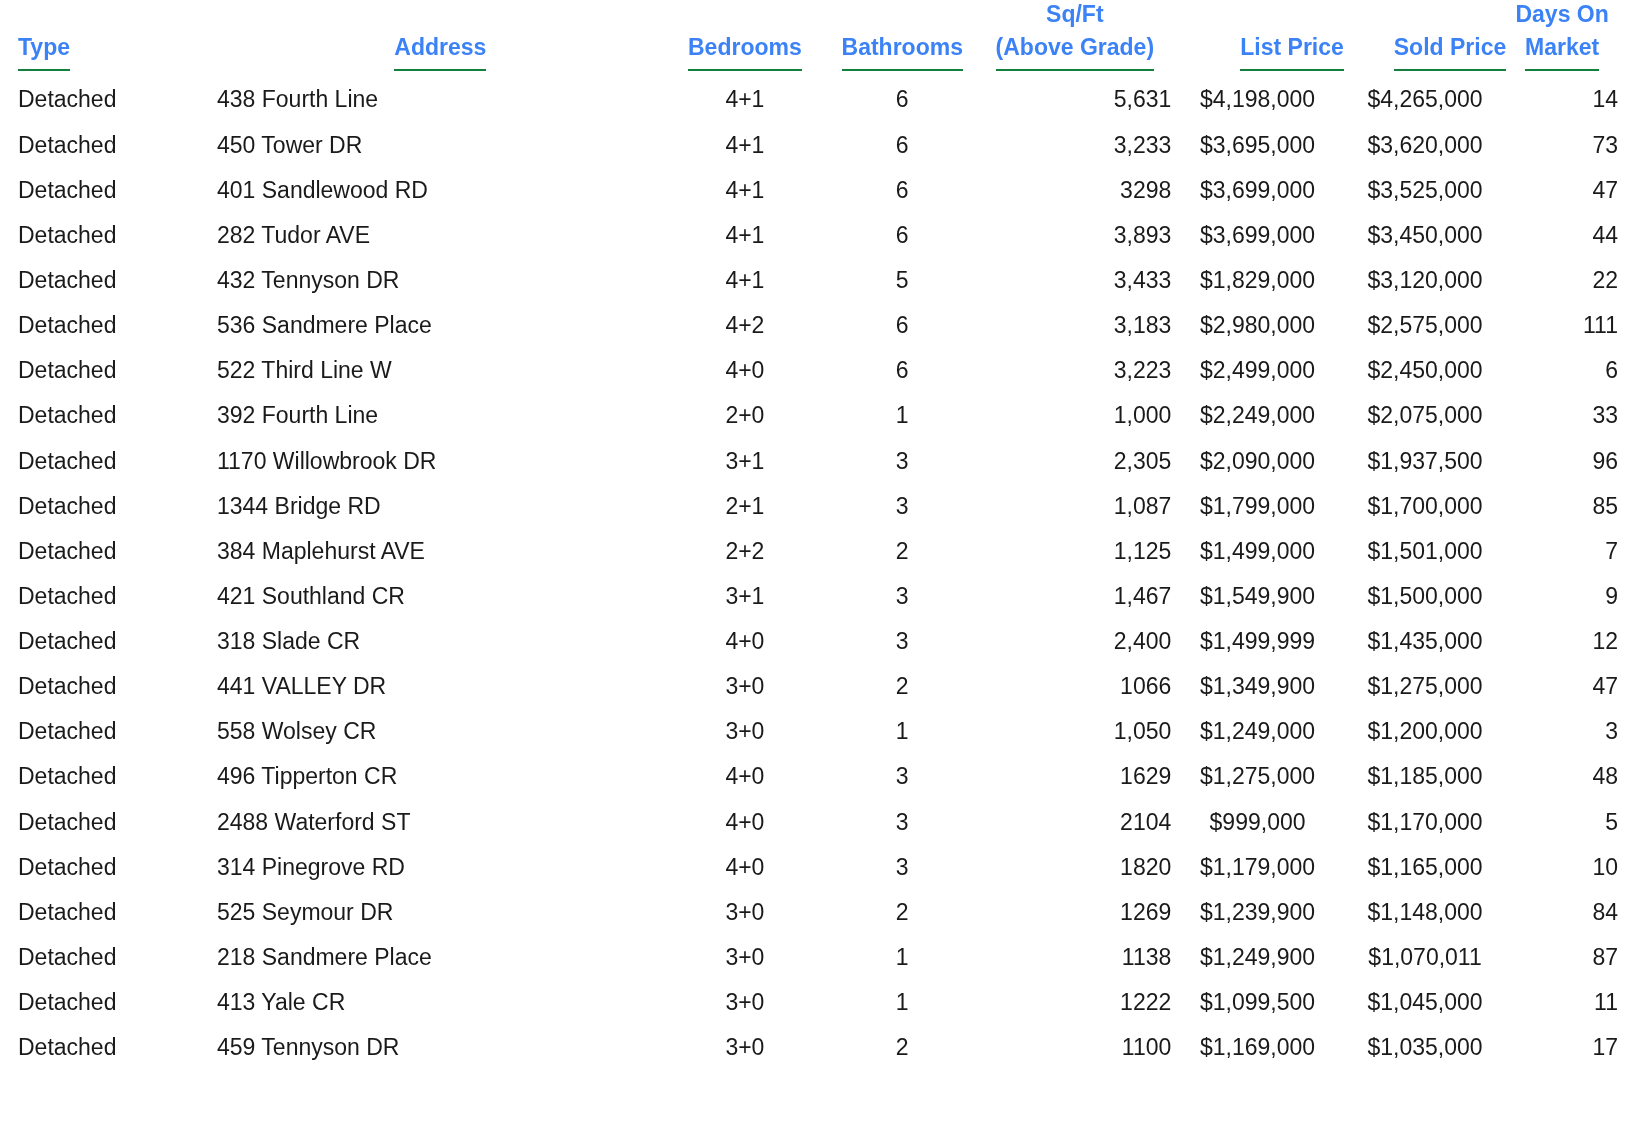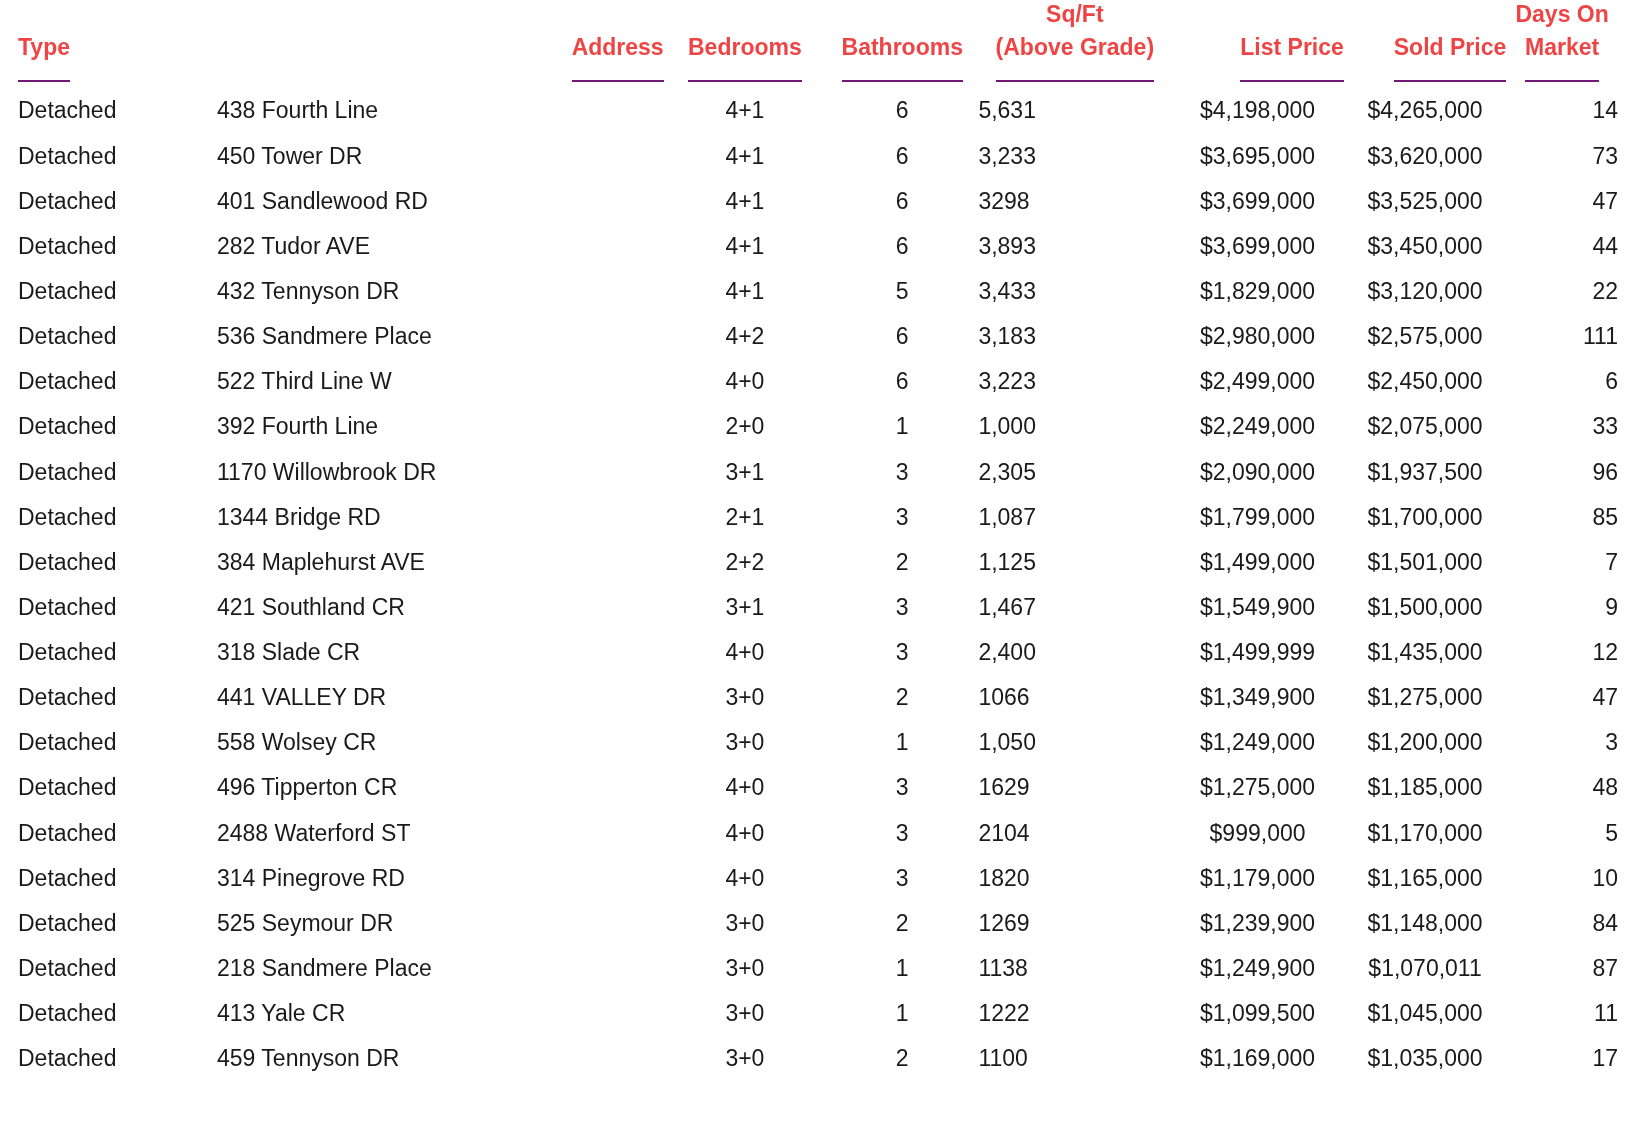"Sq/Ft" table.listing-table thead th { color: #ef4444 -> #3b82f6 }
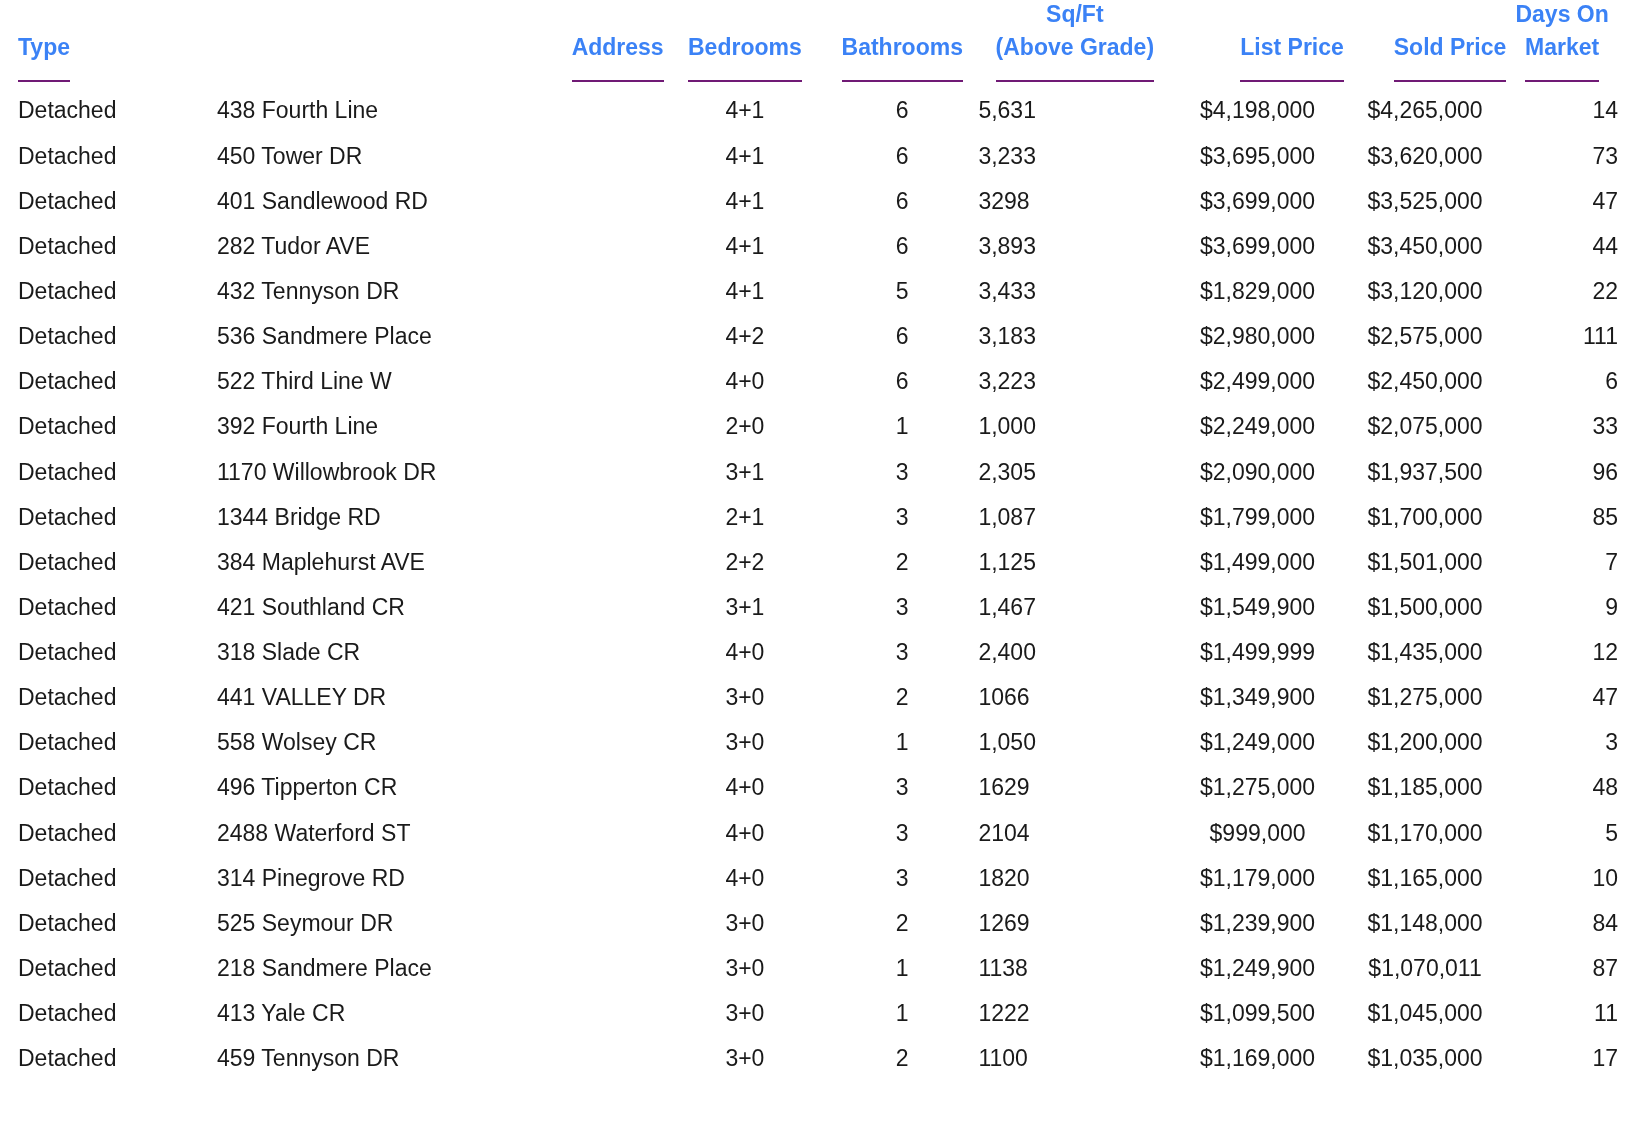"Type" .hdr-inner { border-bottom: 2px solid #701a75 -> 2px solid #15803d; padding-bottom: 17px -> 6px }
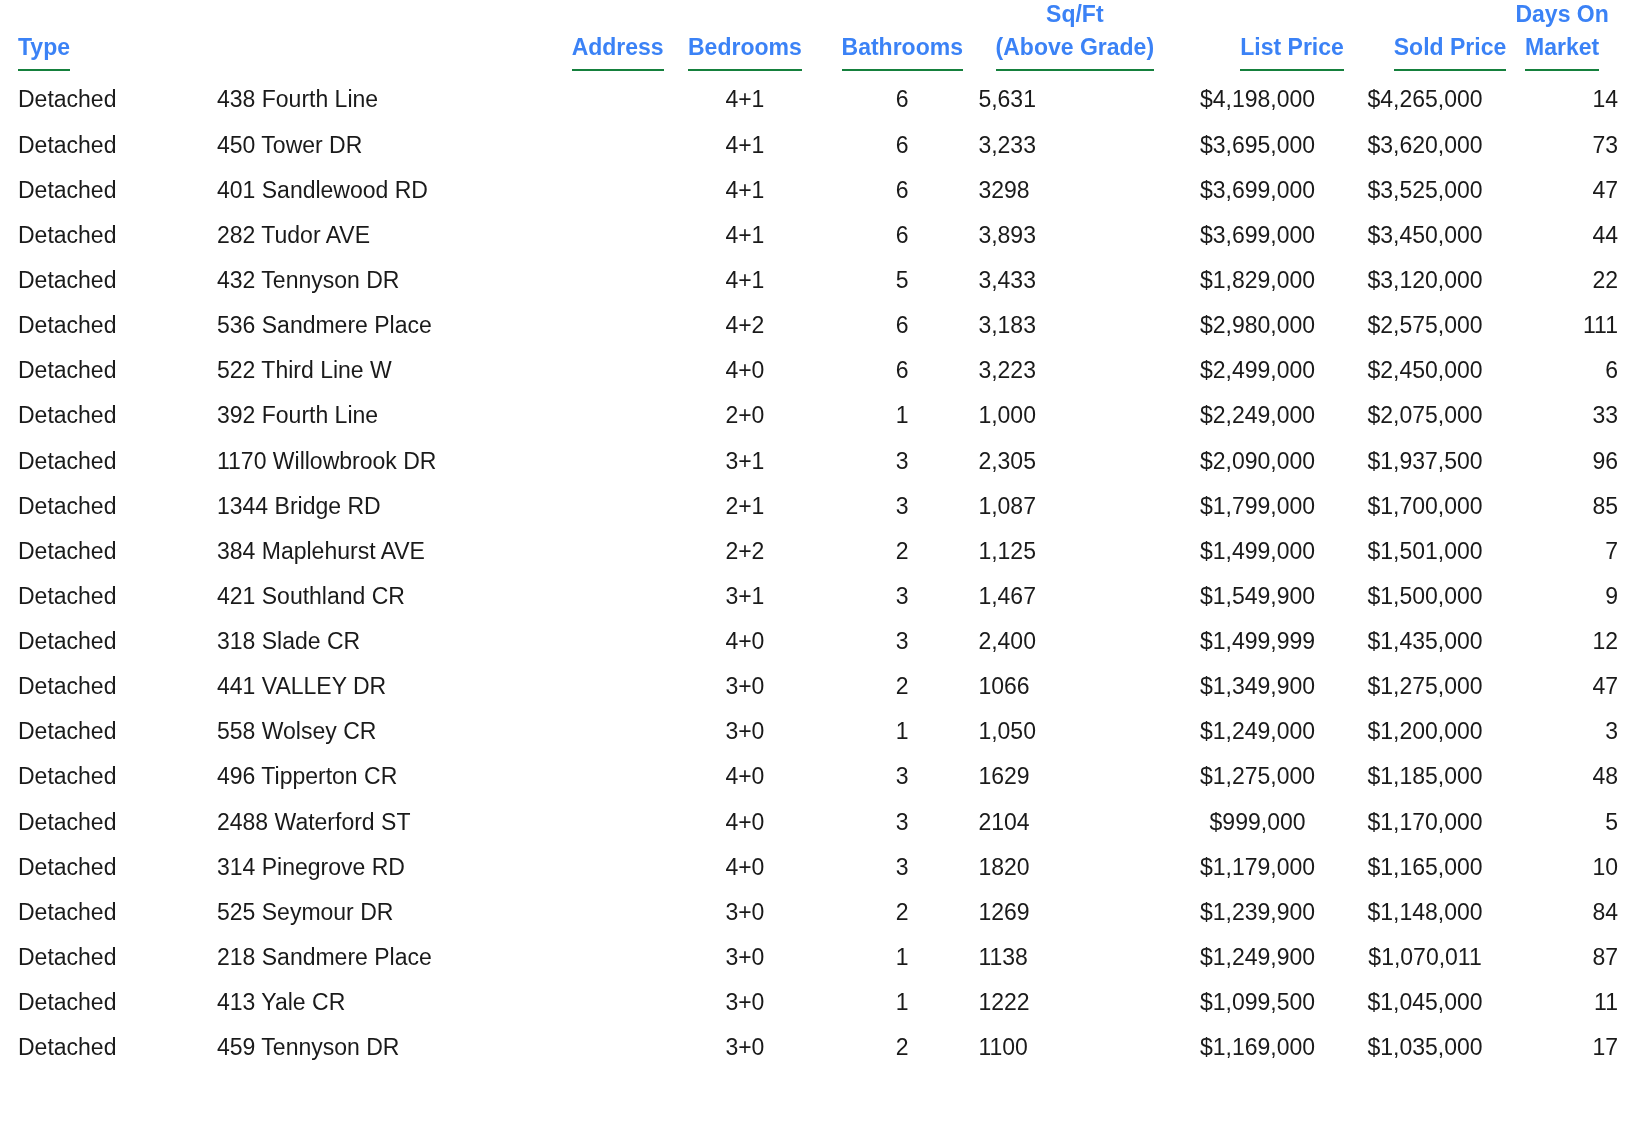"Address" th.h-address { text-align: right -> center }
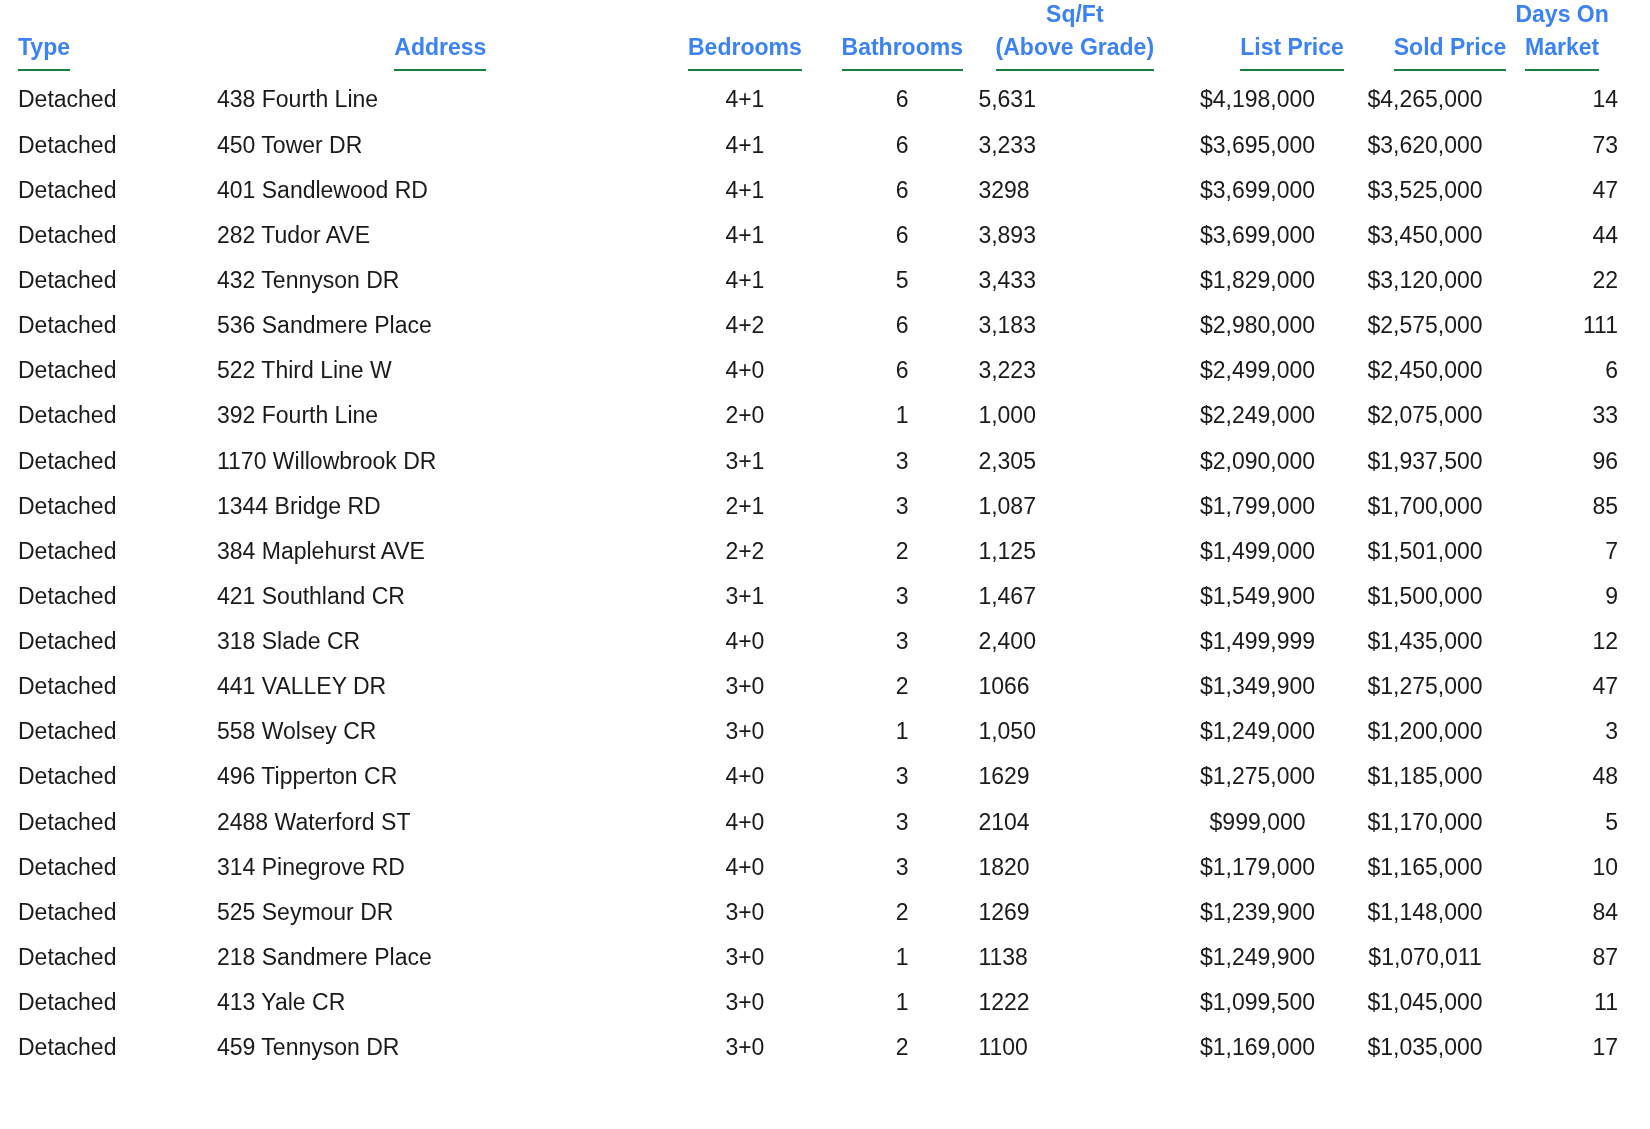"5,631" td.d-sqft { text-align: left -> right }
